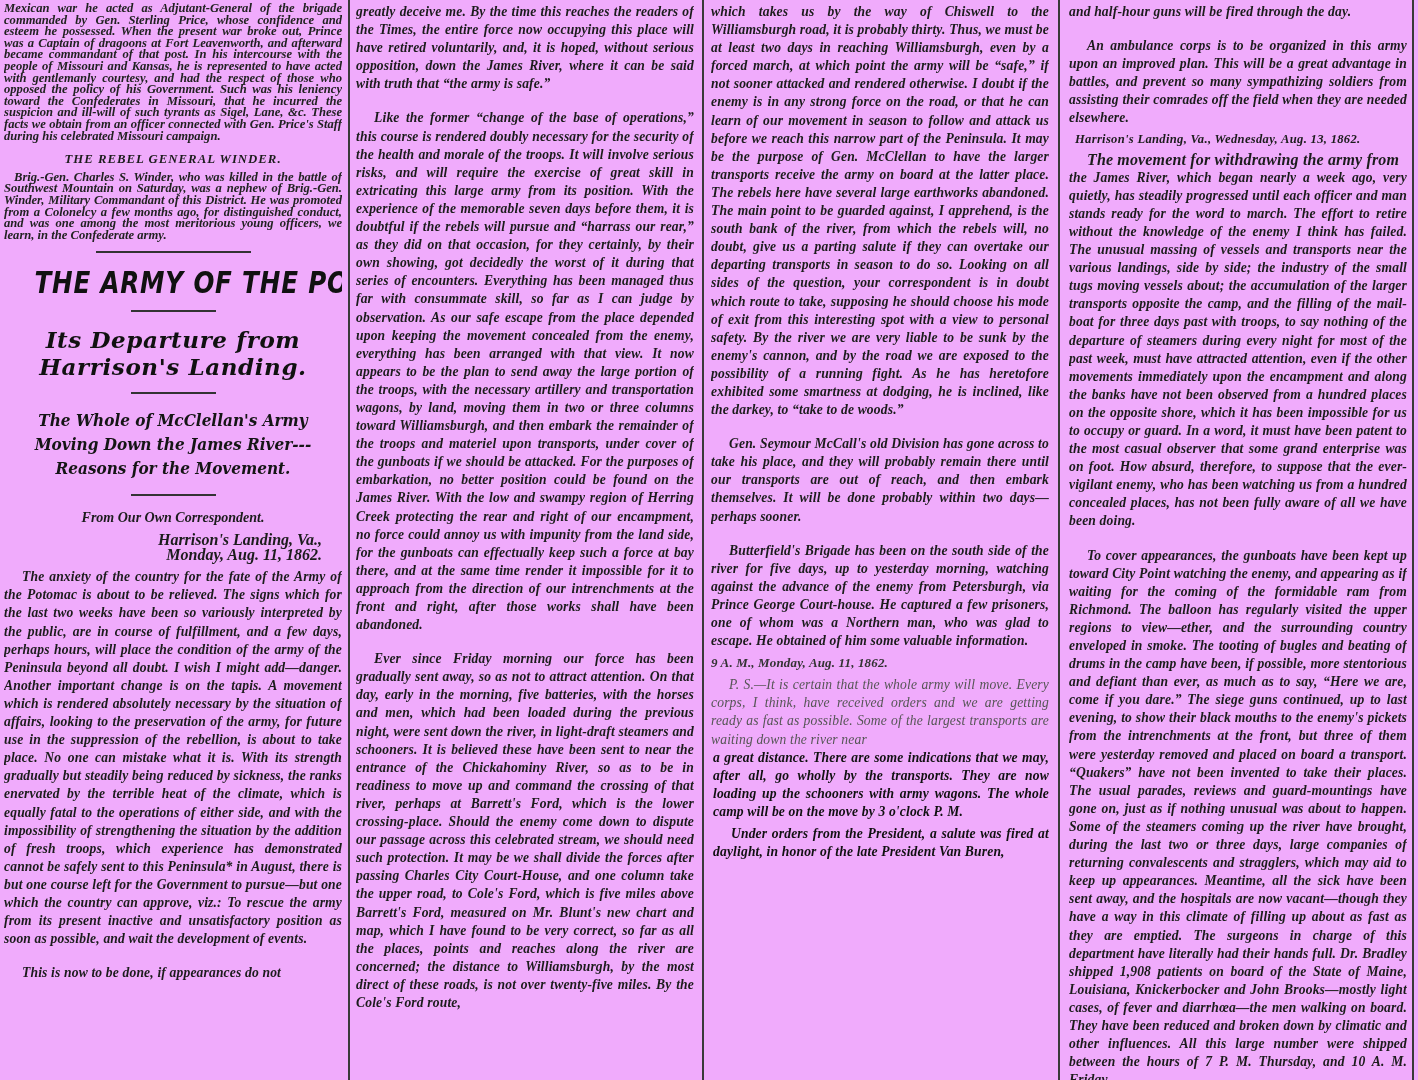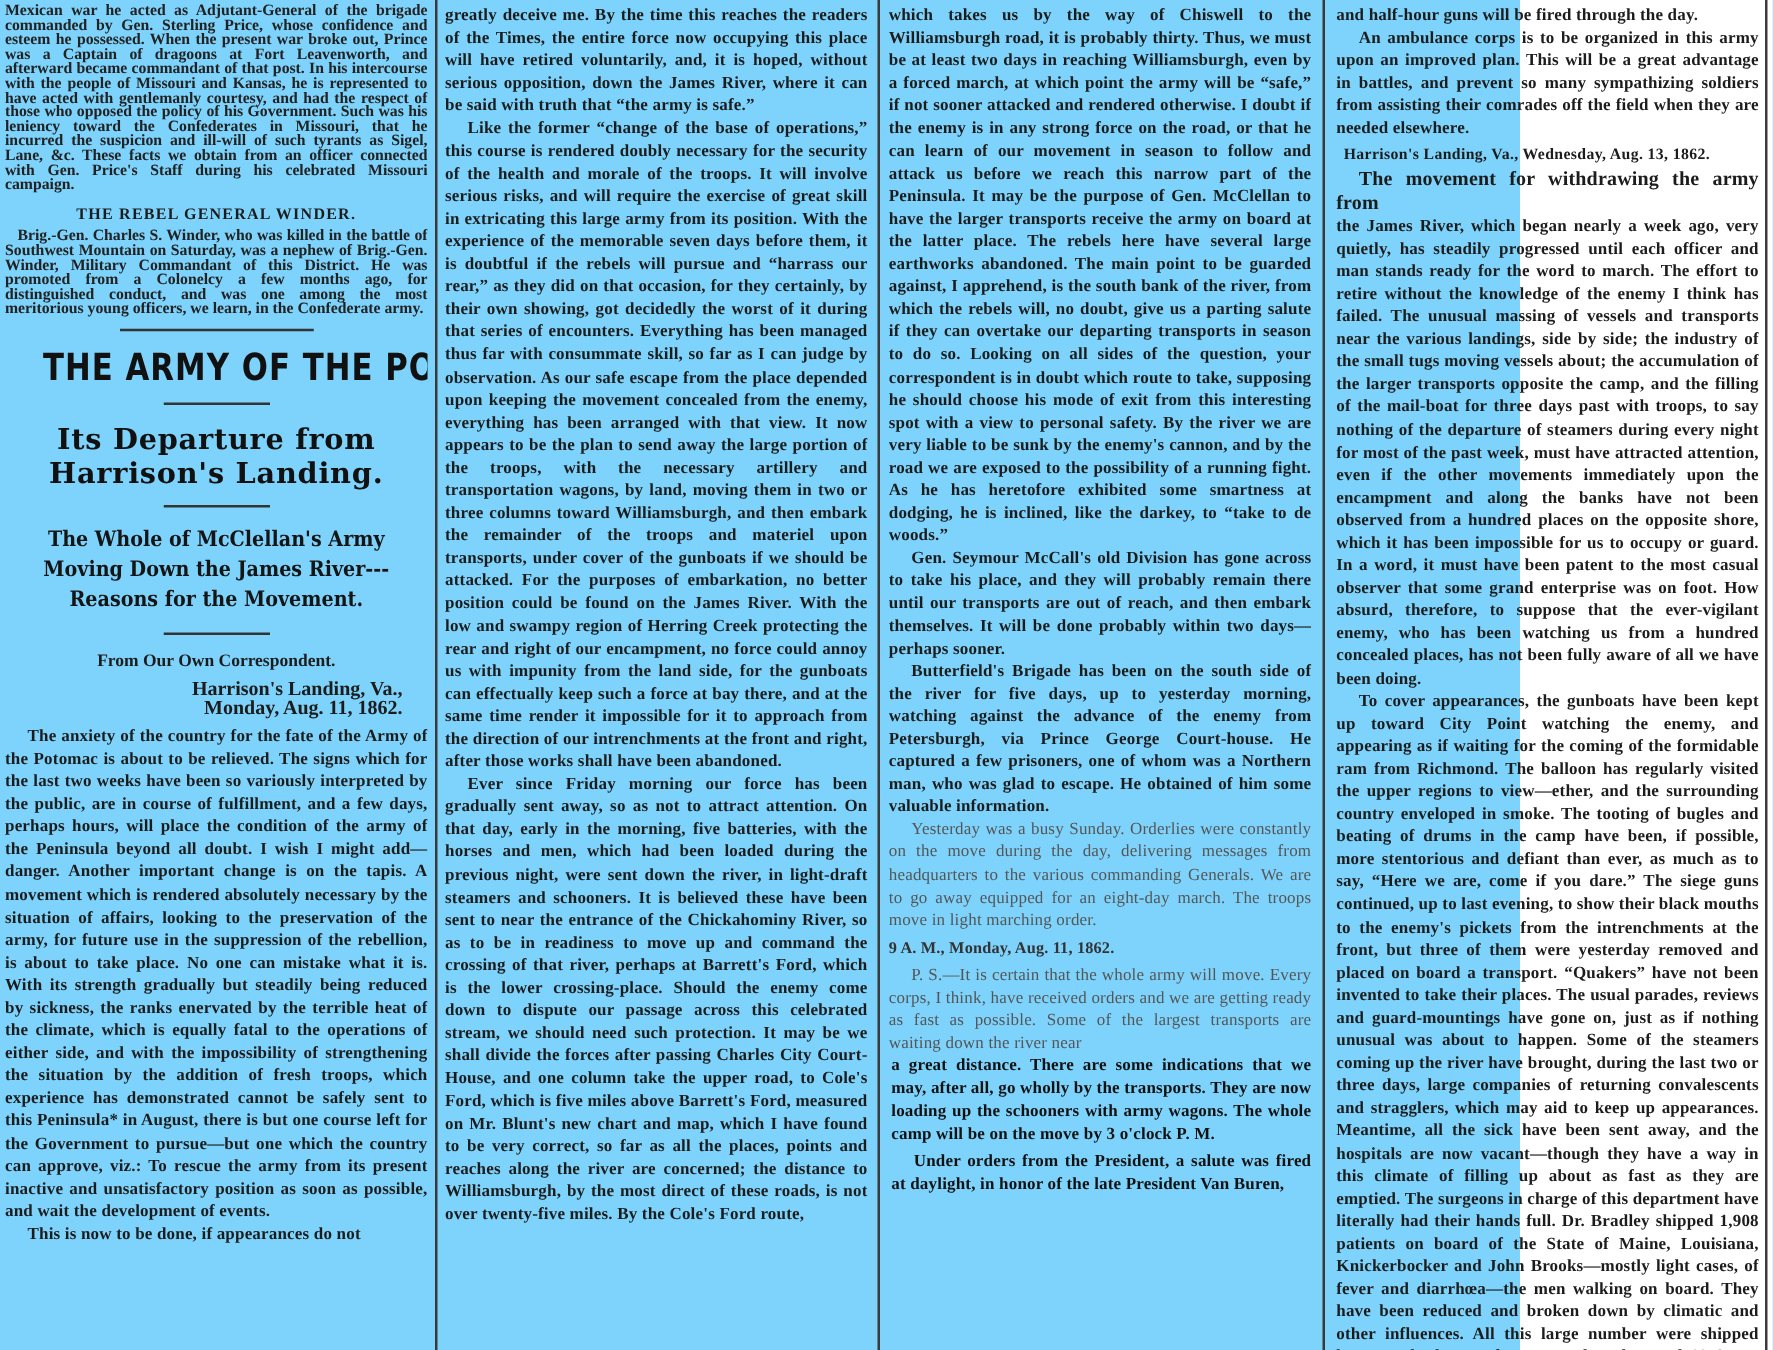"Mexican war he acted as" .page { background: #7dd3fc -> #f0abfc; font-style: none -> italic; width: 1216px -> 1418px }
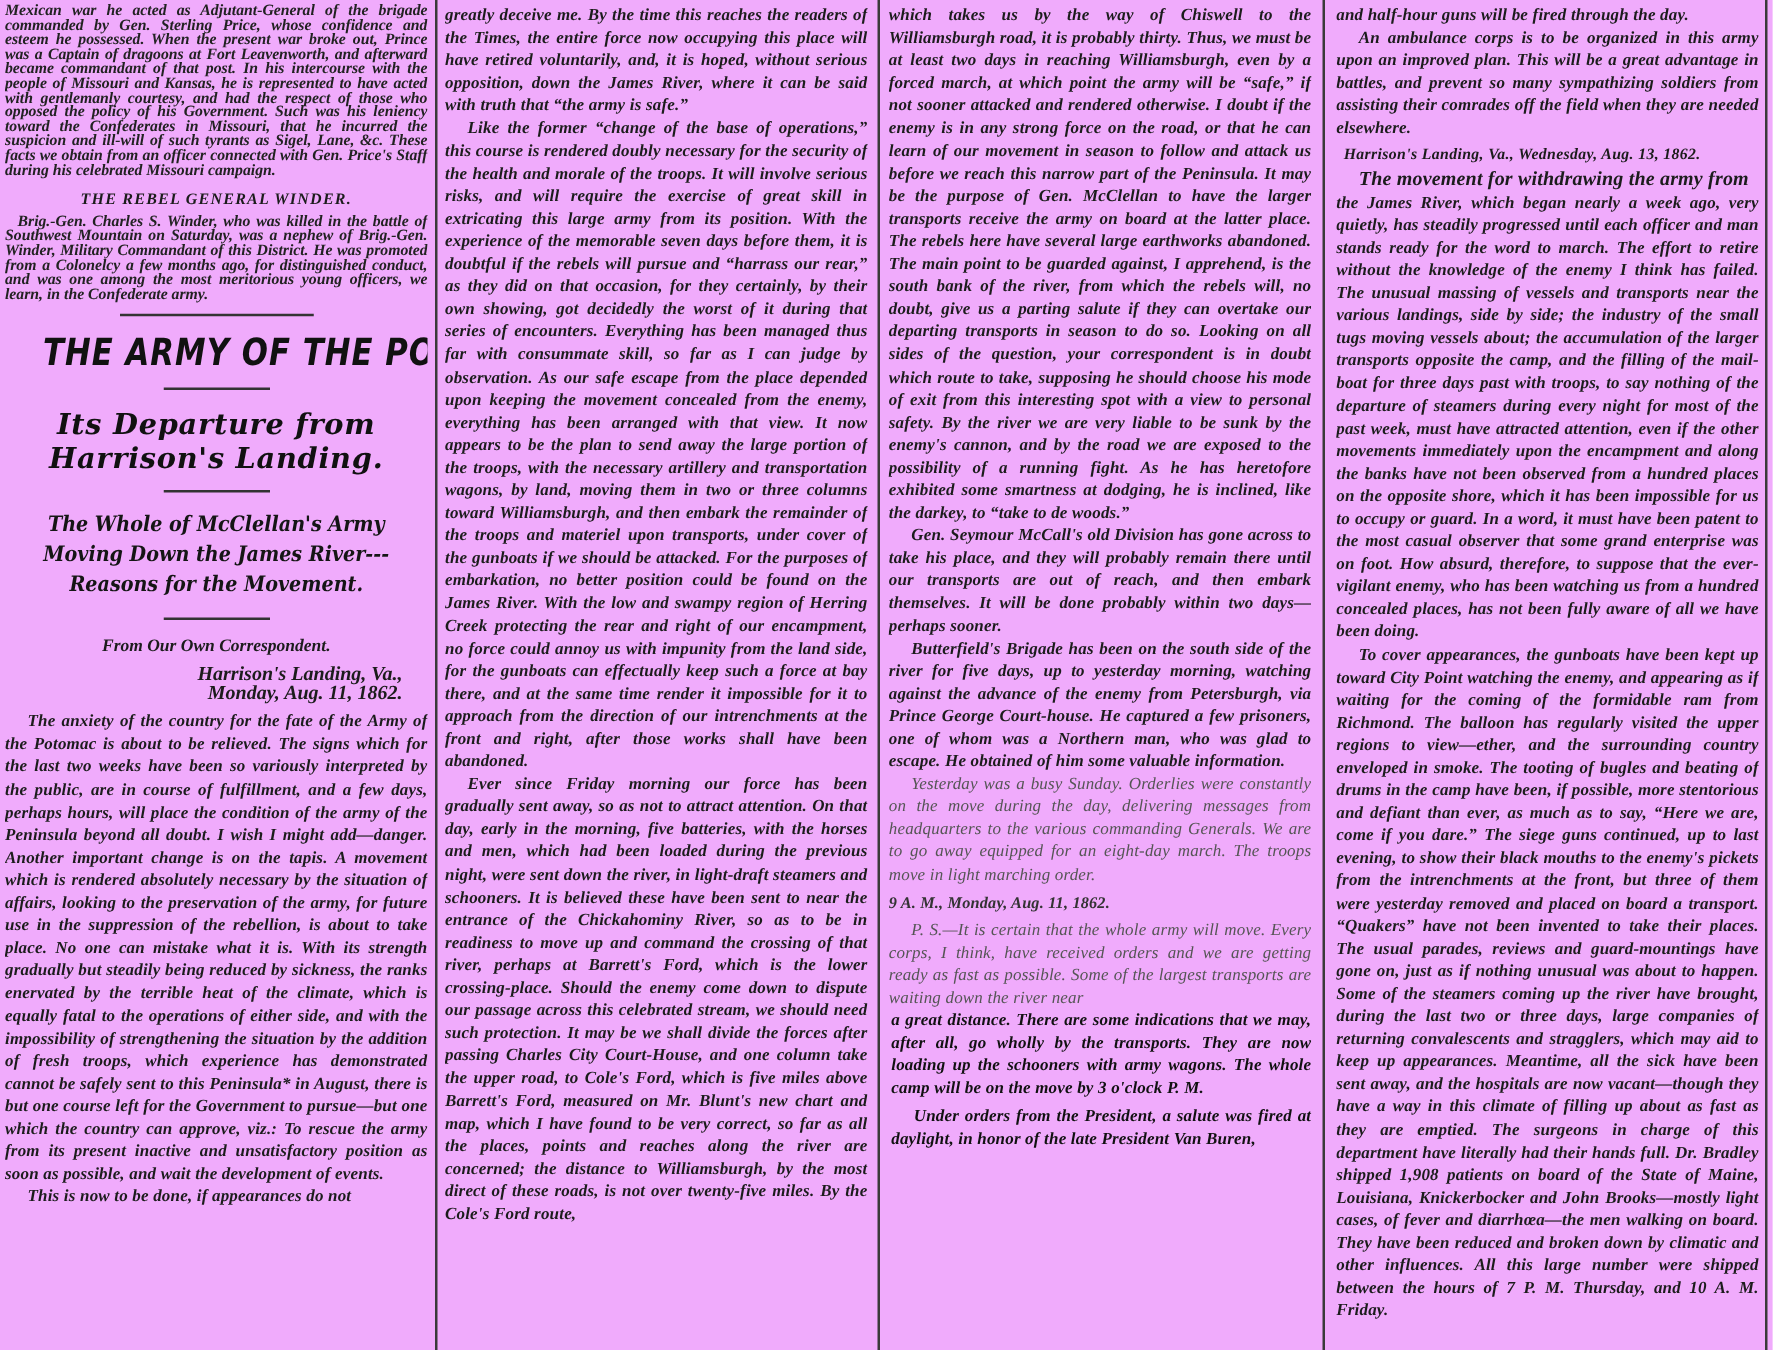"An ambulance corps is to" .para + .para { margin-top: 0 -> 16px }
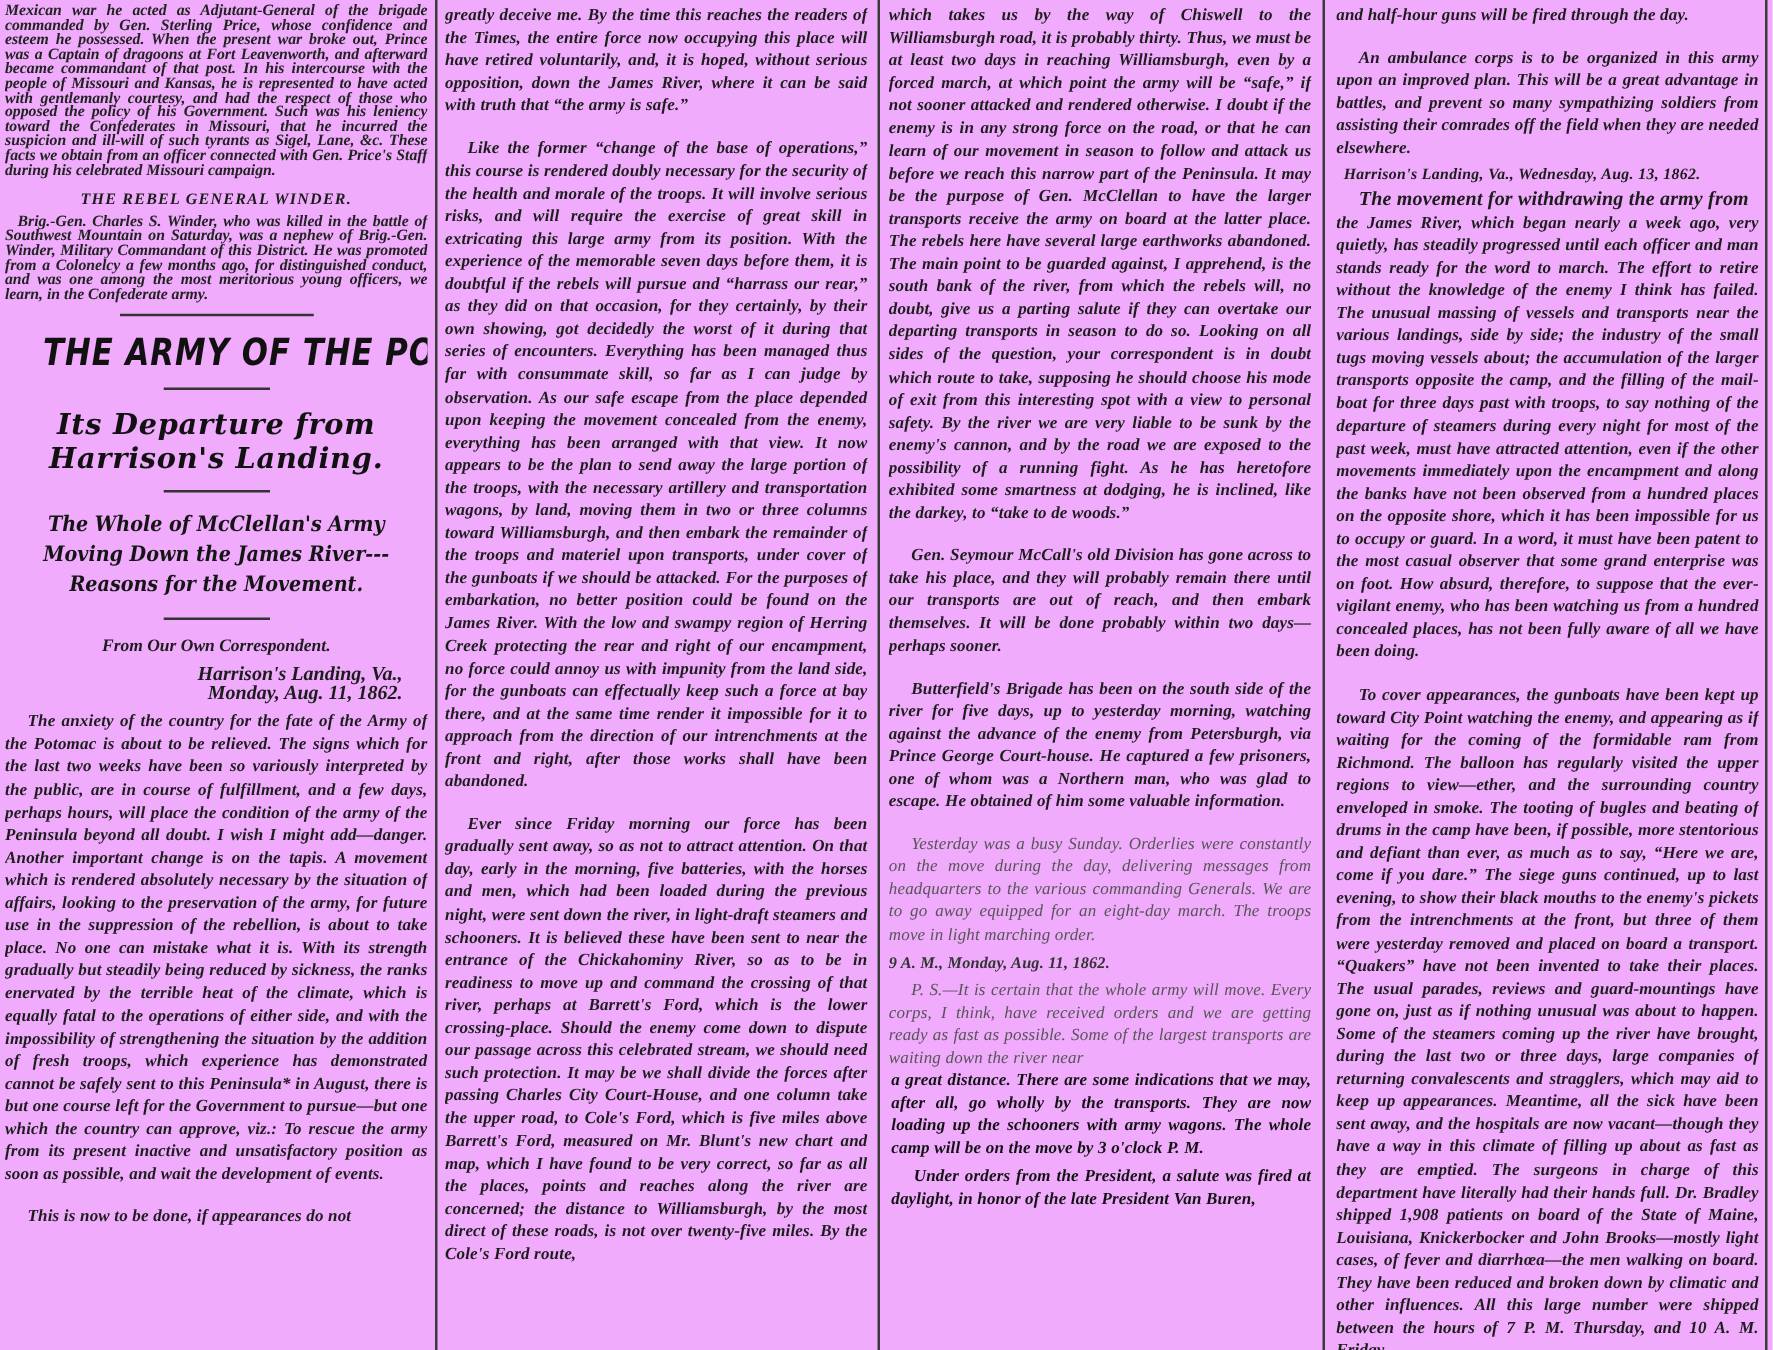"Yesterday was a busy Sunday." p.para { html: <p>Yesterday was a busy Sunday. Orderlies were constantly on the move during the day, delivering messages from headquarters to the various commanding Generals. We are to go away equipped for an eight-day march. The troops move in light marching order.</p> -> none }
